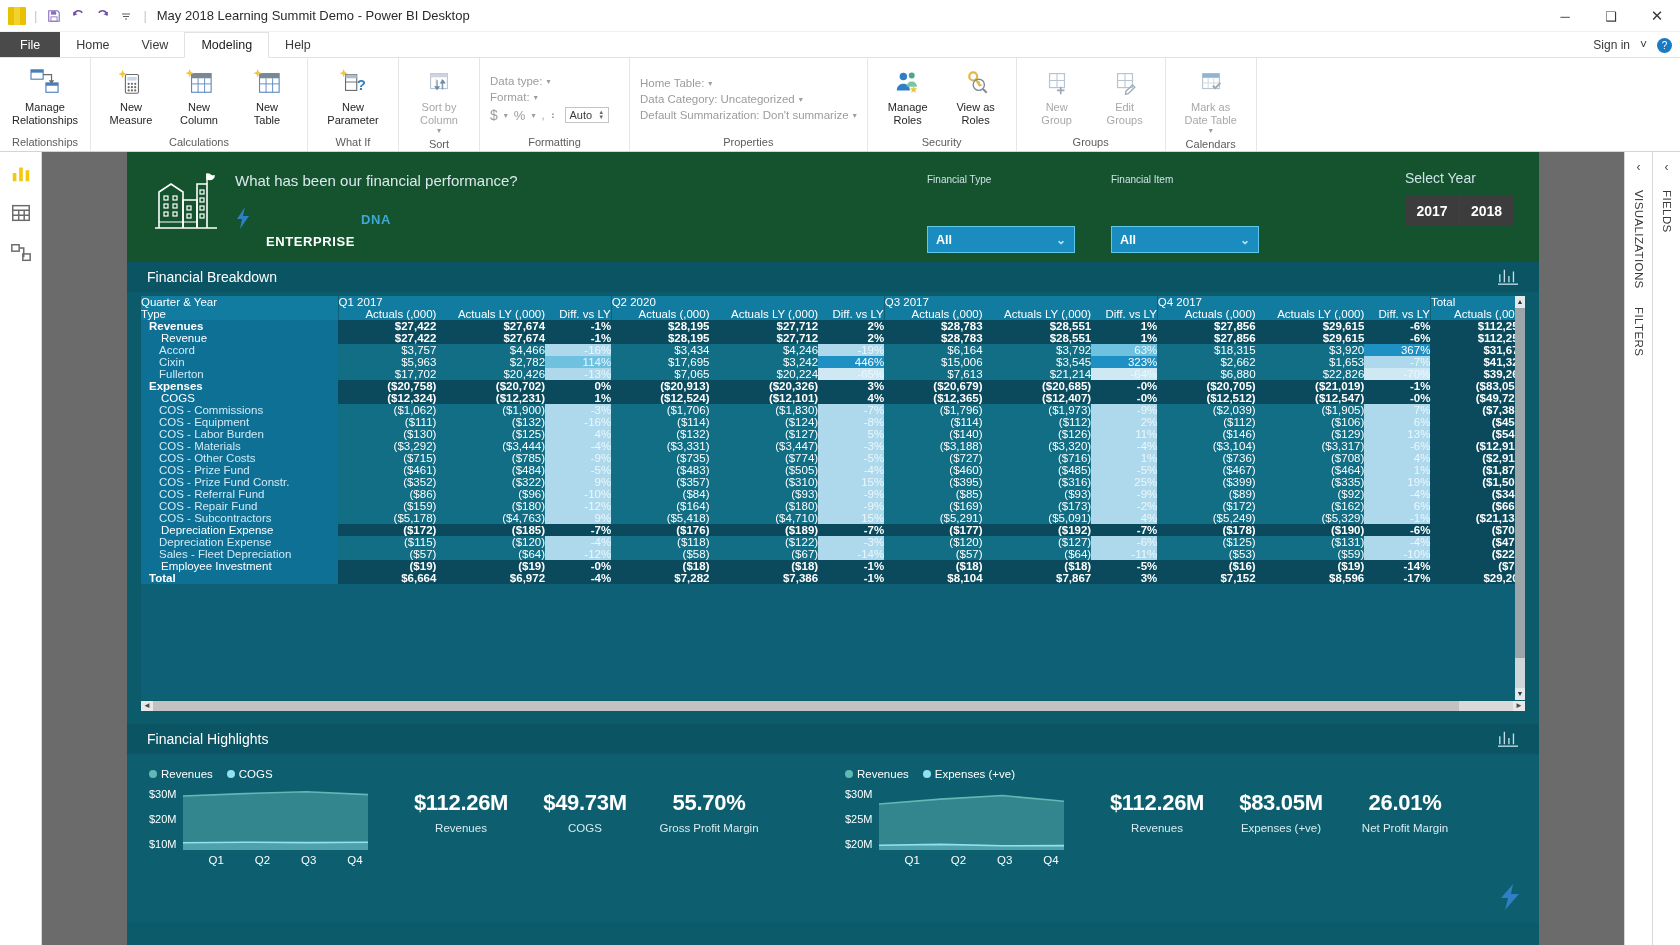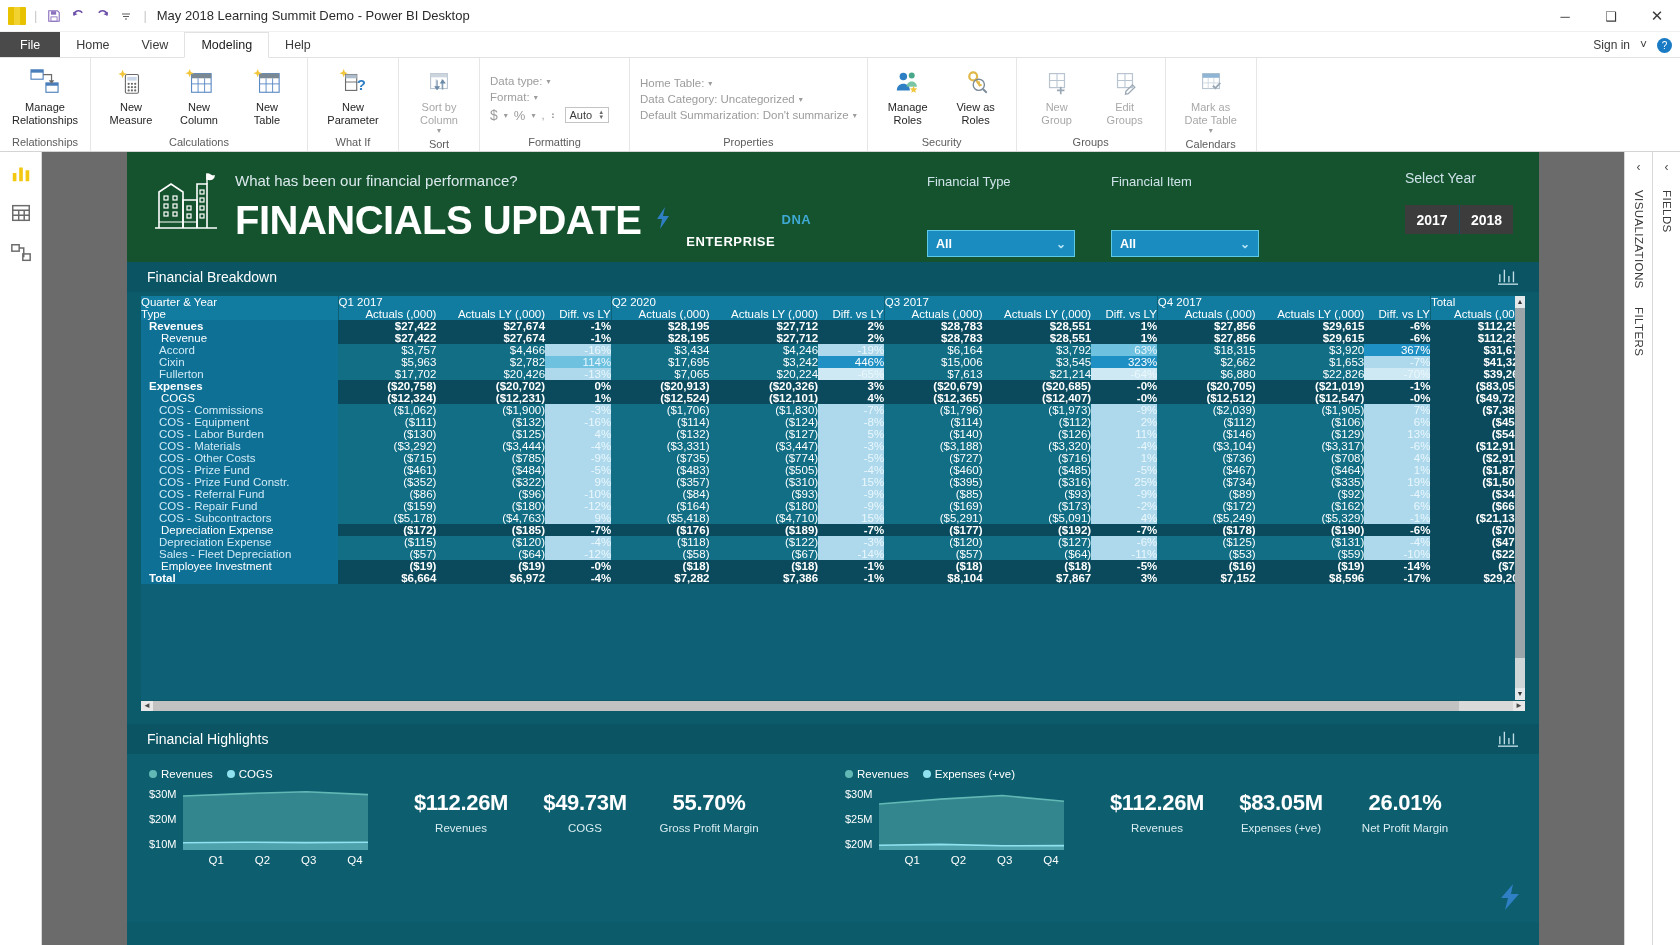"Financial Type" .slicer-label { font-size: 13px -> 10px }
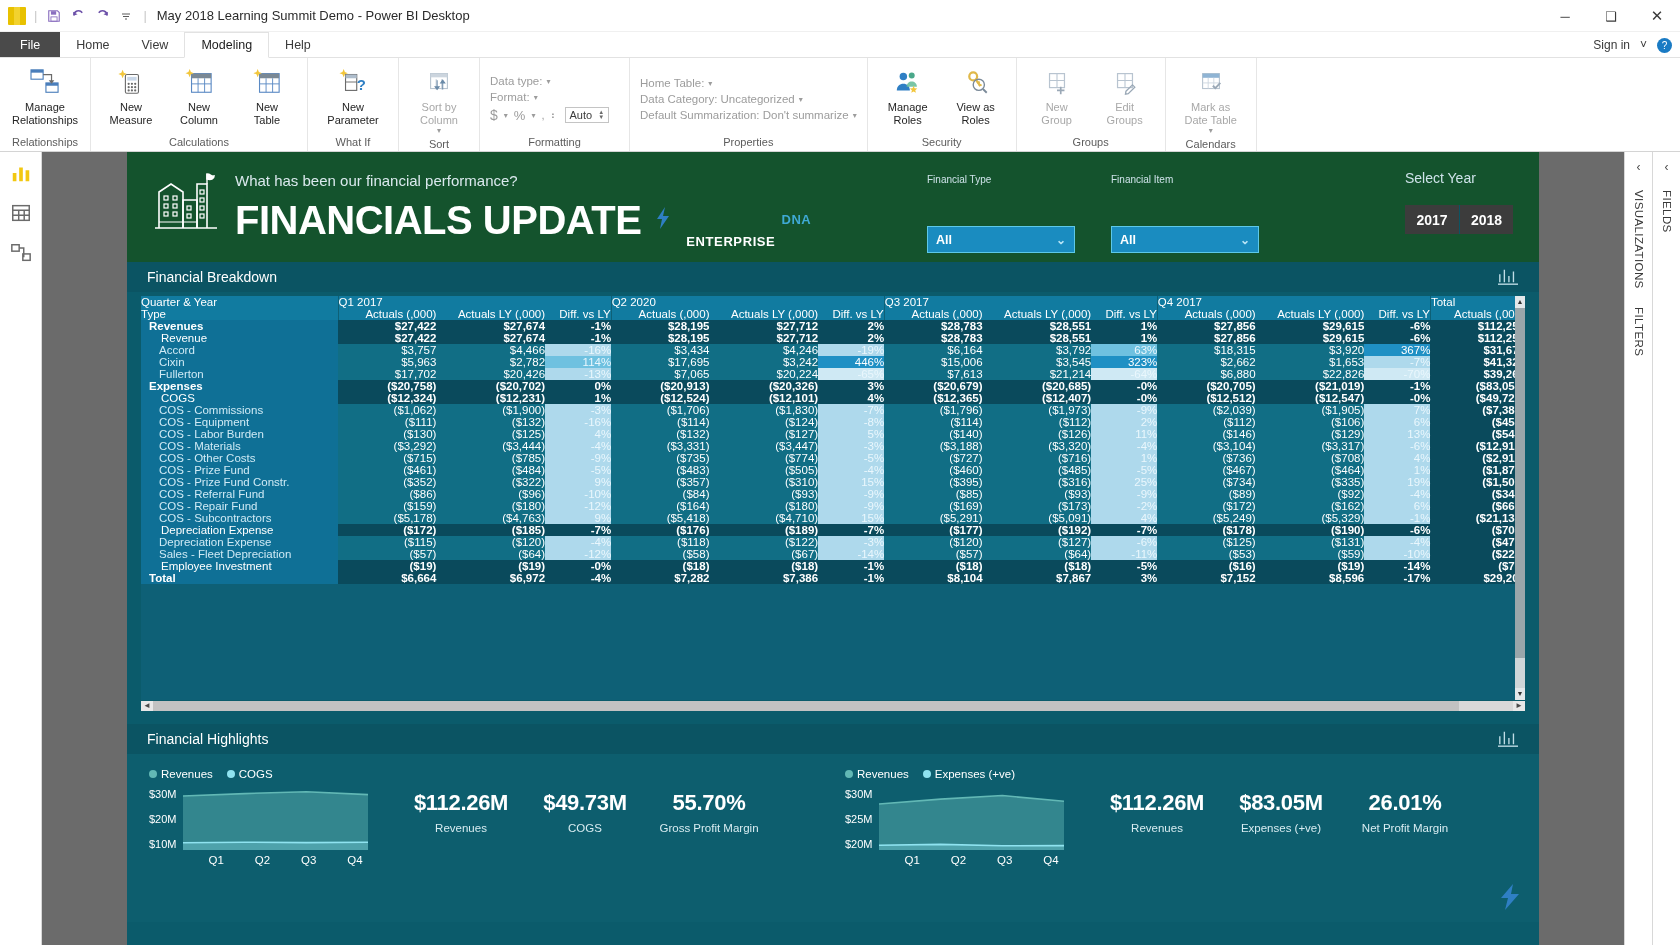"Select Year" .yearsel-label { margin-bottom: 19px -> 10px }
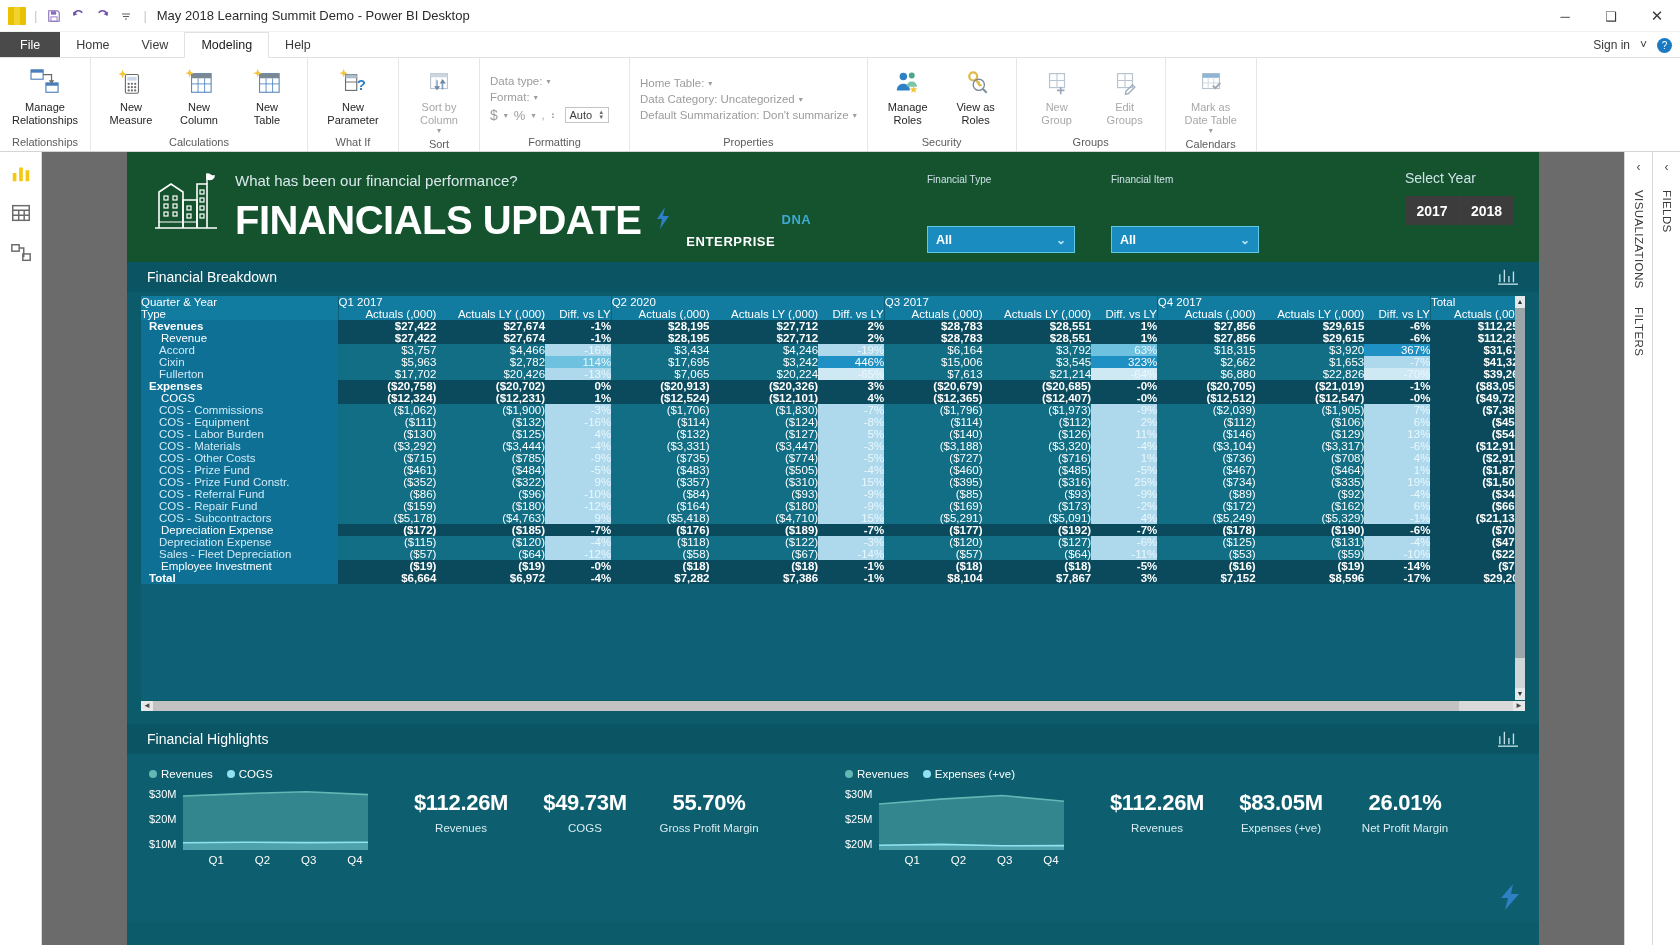"FINANCIALS UPDATE" span { html: <span>FINANCIALS UPDATE</span> -> none }
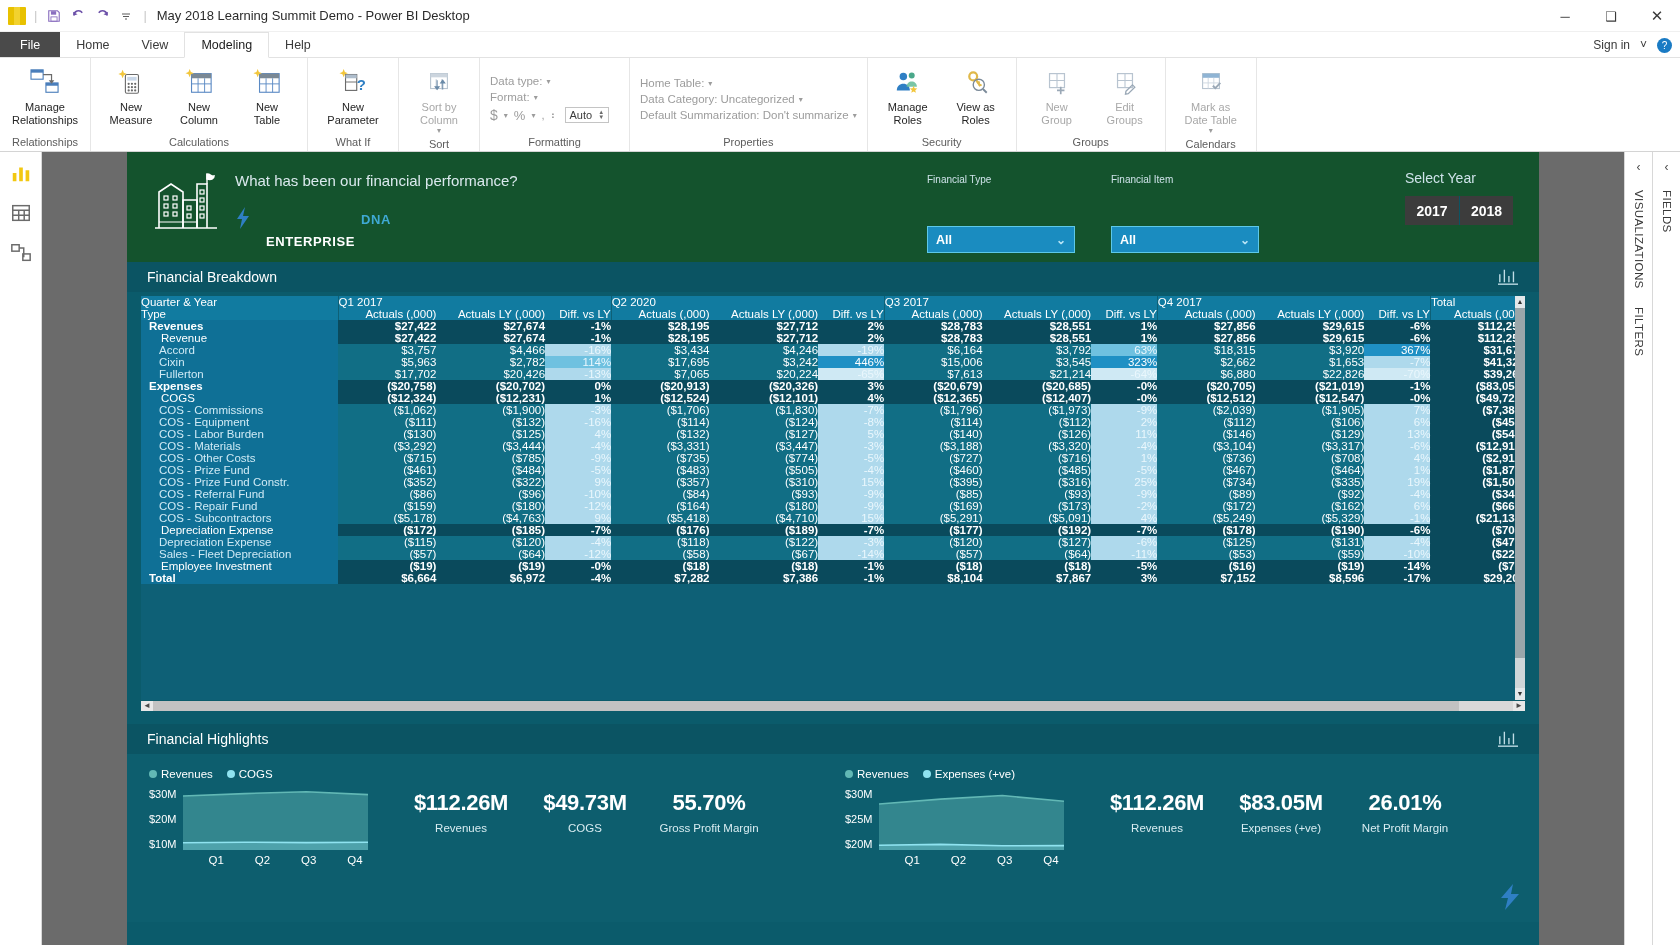"($734)" td.num { text: $734 -> $399 }
